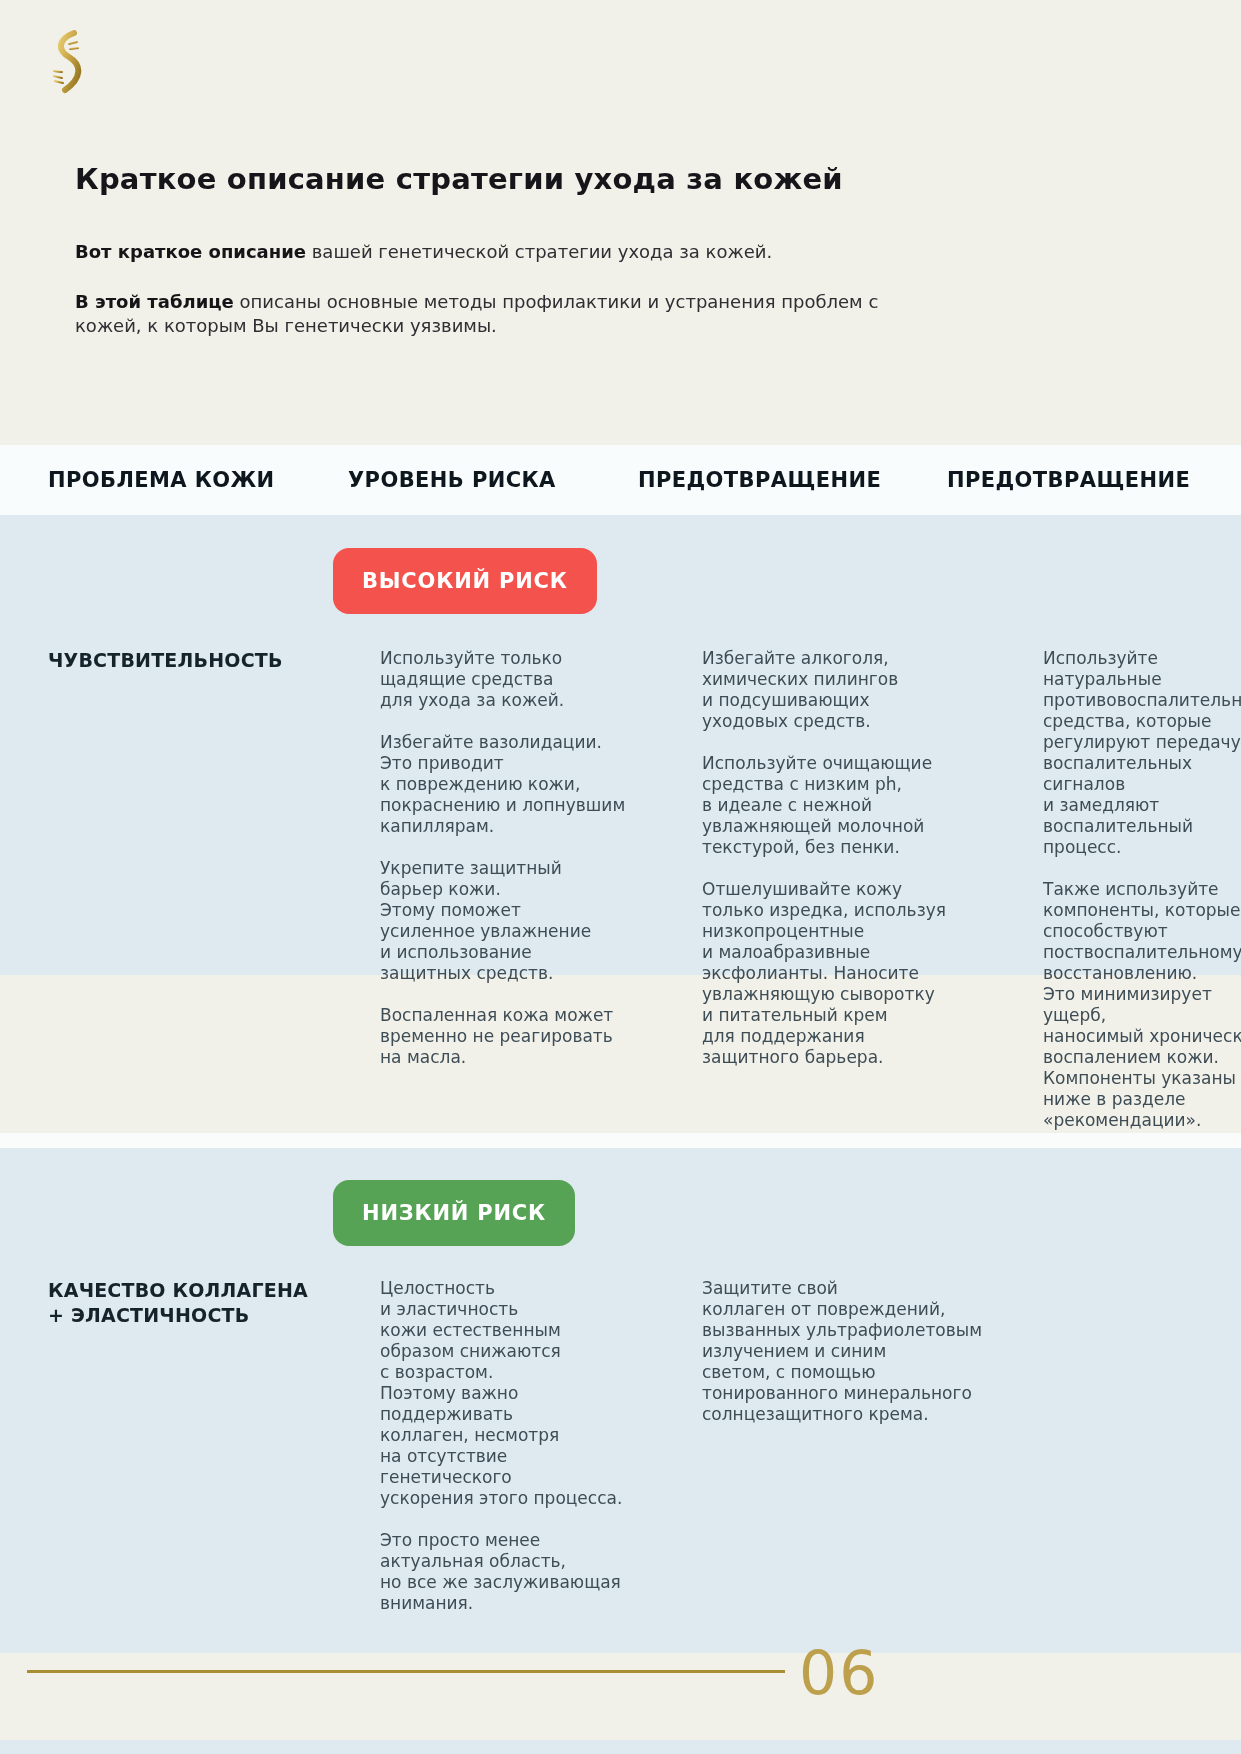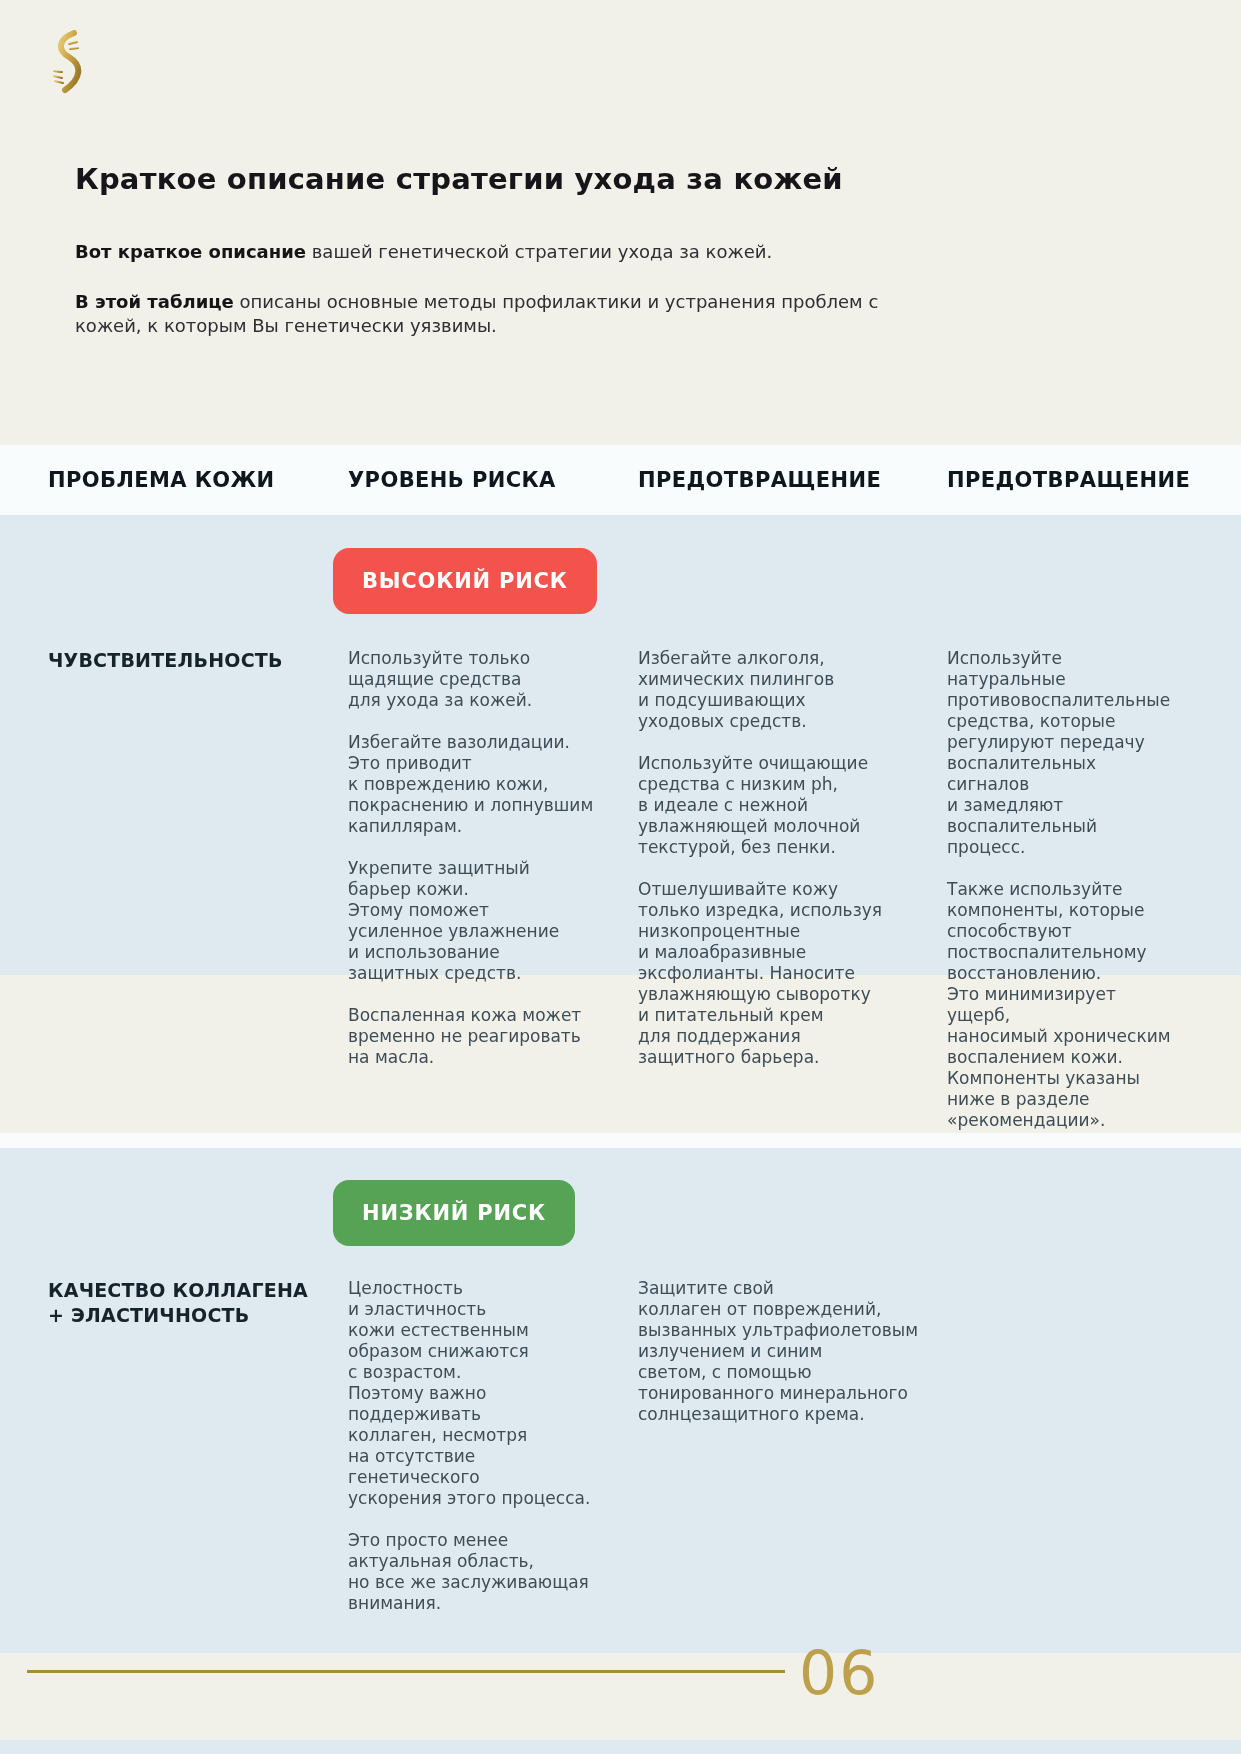"ЧУВСТВИТЕЛЬНОСТЬ" .row-grid { gap: none -> 32px }
